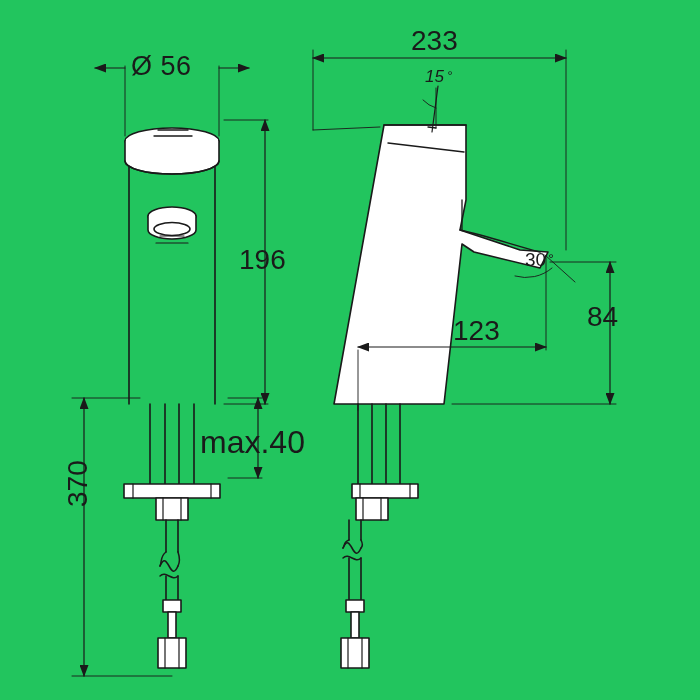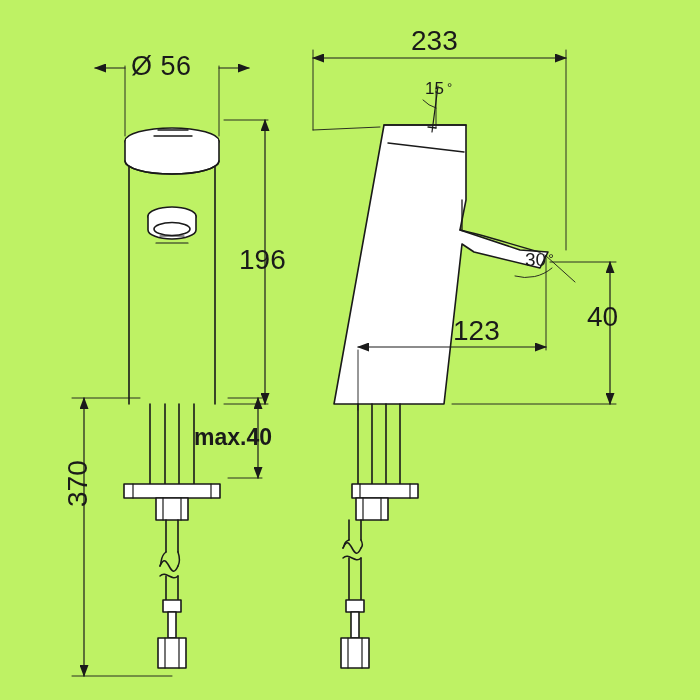"Ø 56" #stage { background: #bef264 -> #22c55e }
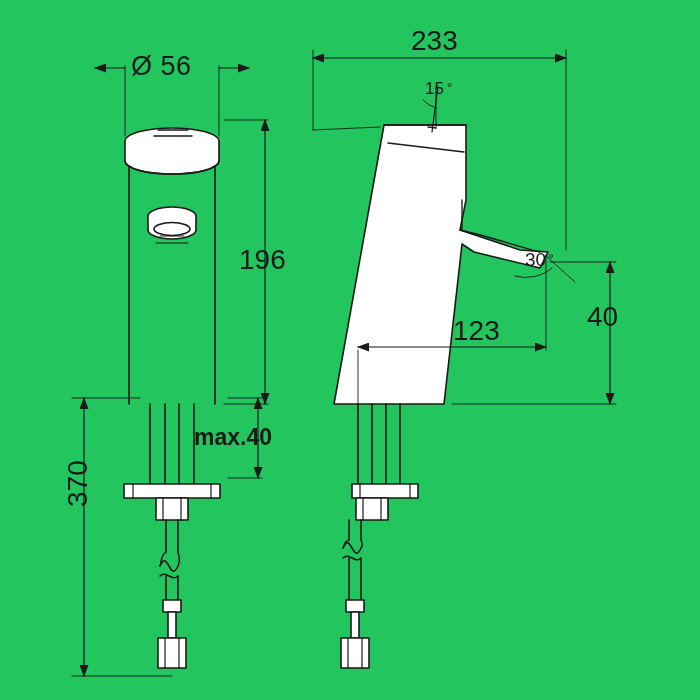"15 °" div.dim-label { font-style: none -> italic; top: 80px -> 68px }
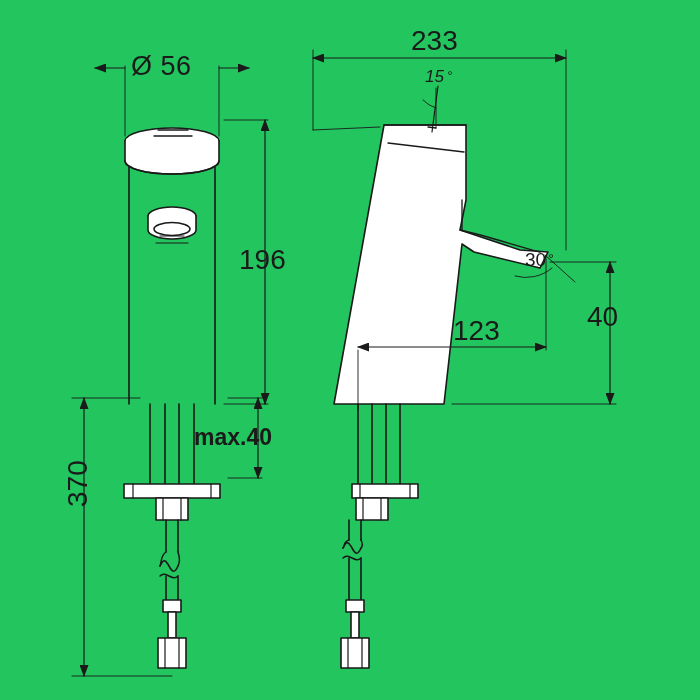"40" div.dim-label { text: 40 -> 84 }
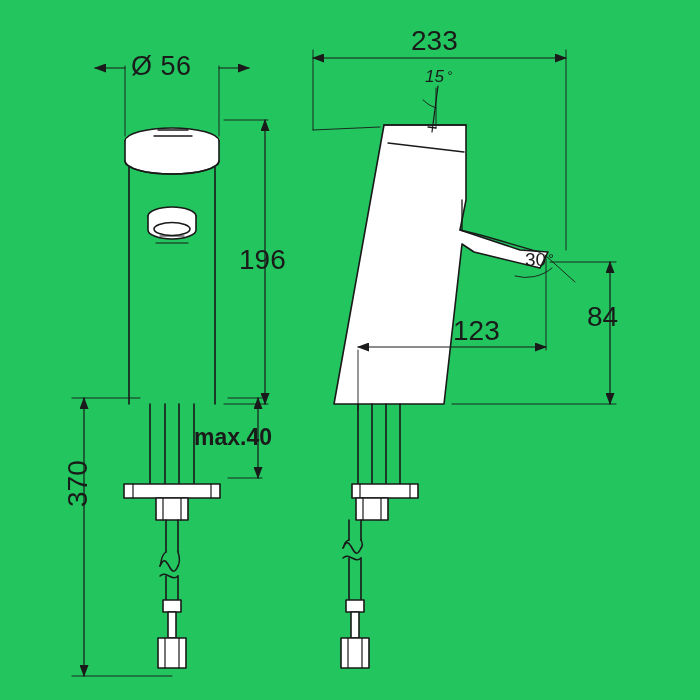"max.40" div.dim-label { font-size: 23px -> 32px; font-weight: bold -> none; left: 194px -> 200px }
